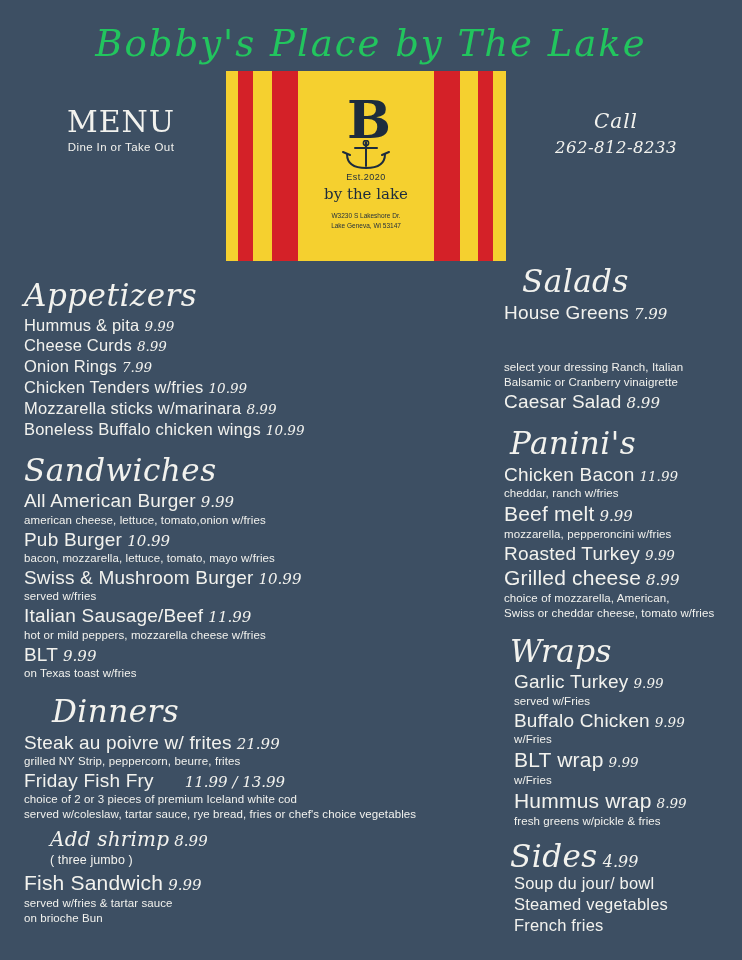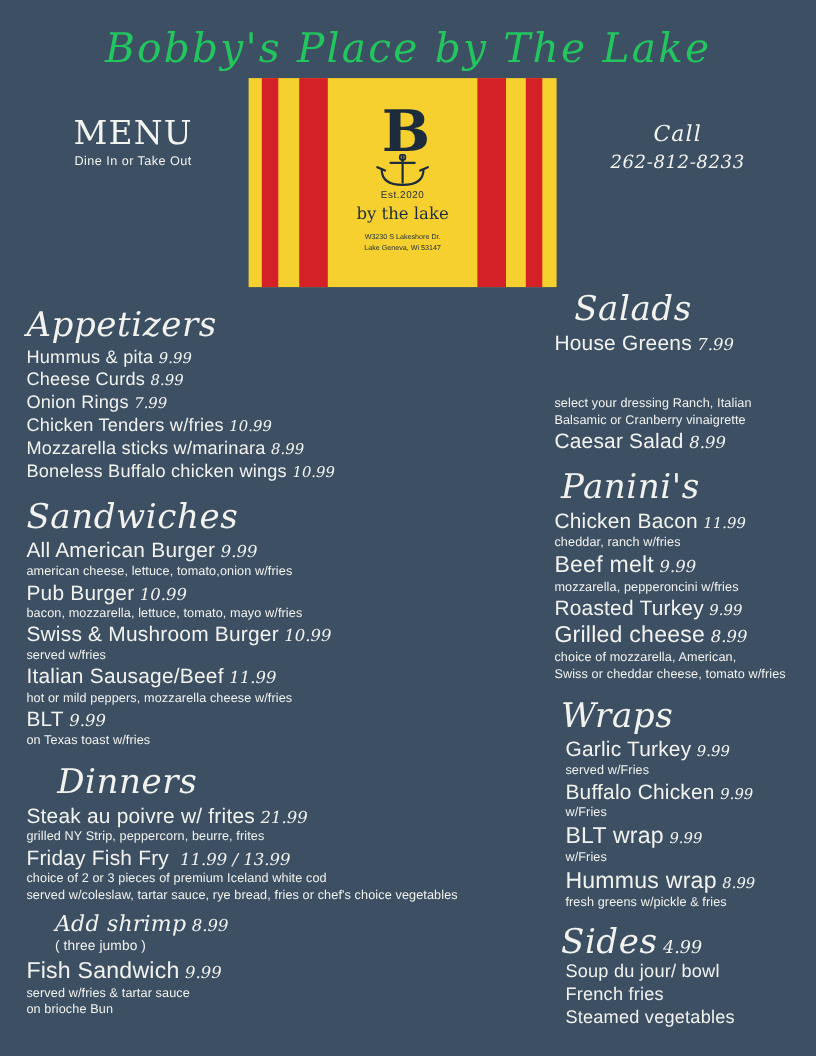"11.99 / 13.99" span.iprice { margin-left: 10px -> 31px }
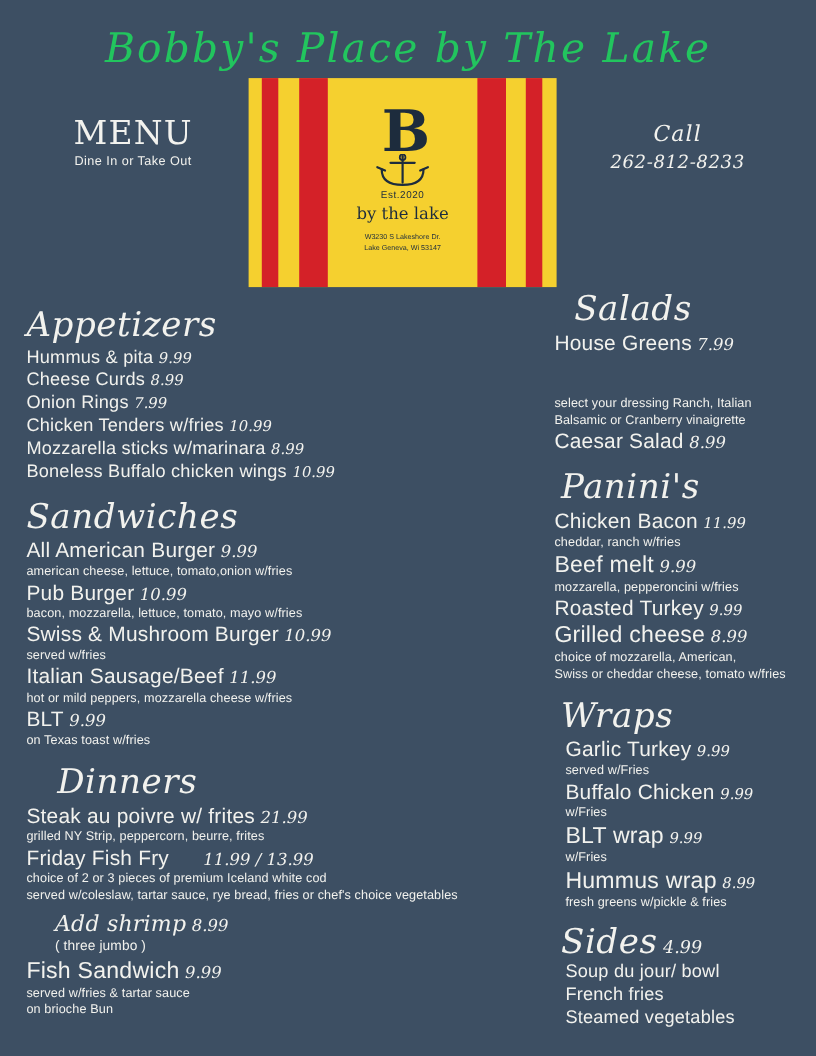"French fries" div.item { order: before "Steamed vegetables" -> after "Steamed vegetables" }
